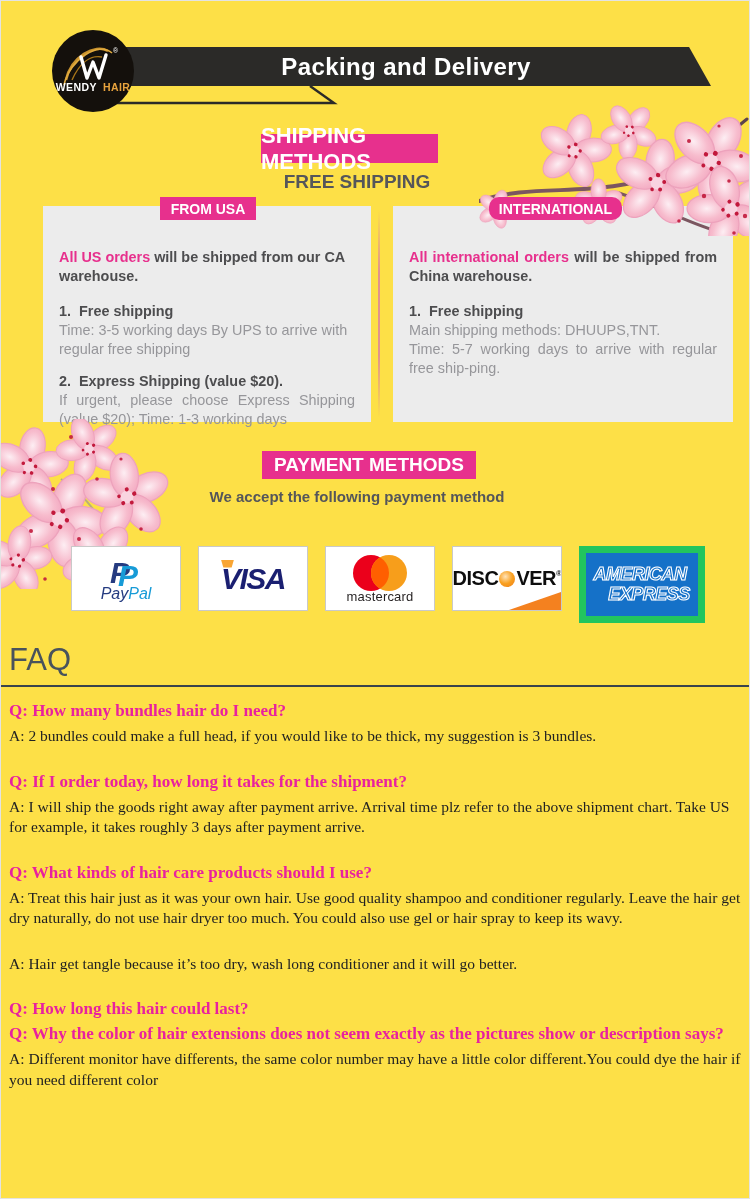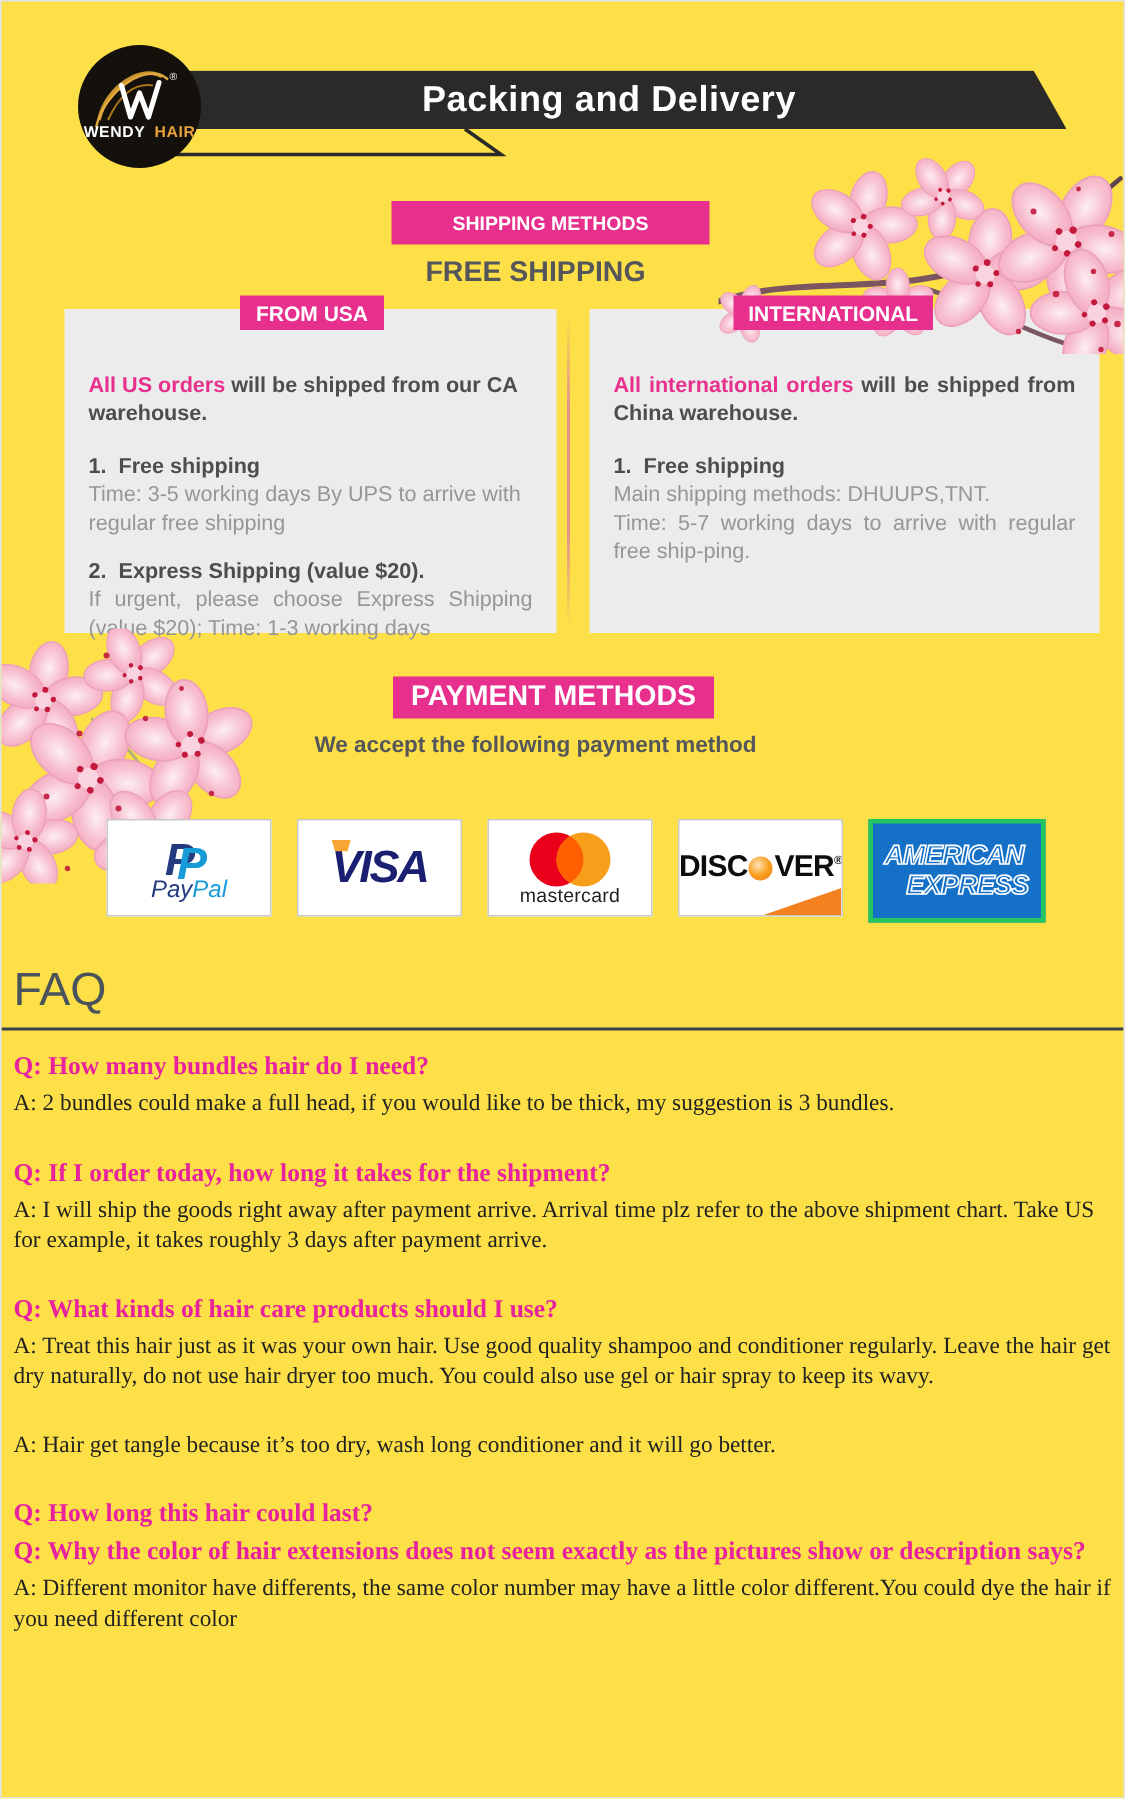"SHIPPING METHODS" div.pink-banner { font-size: 13px -> 22px; width: 212px -> 177px }
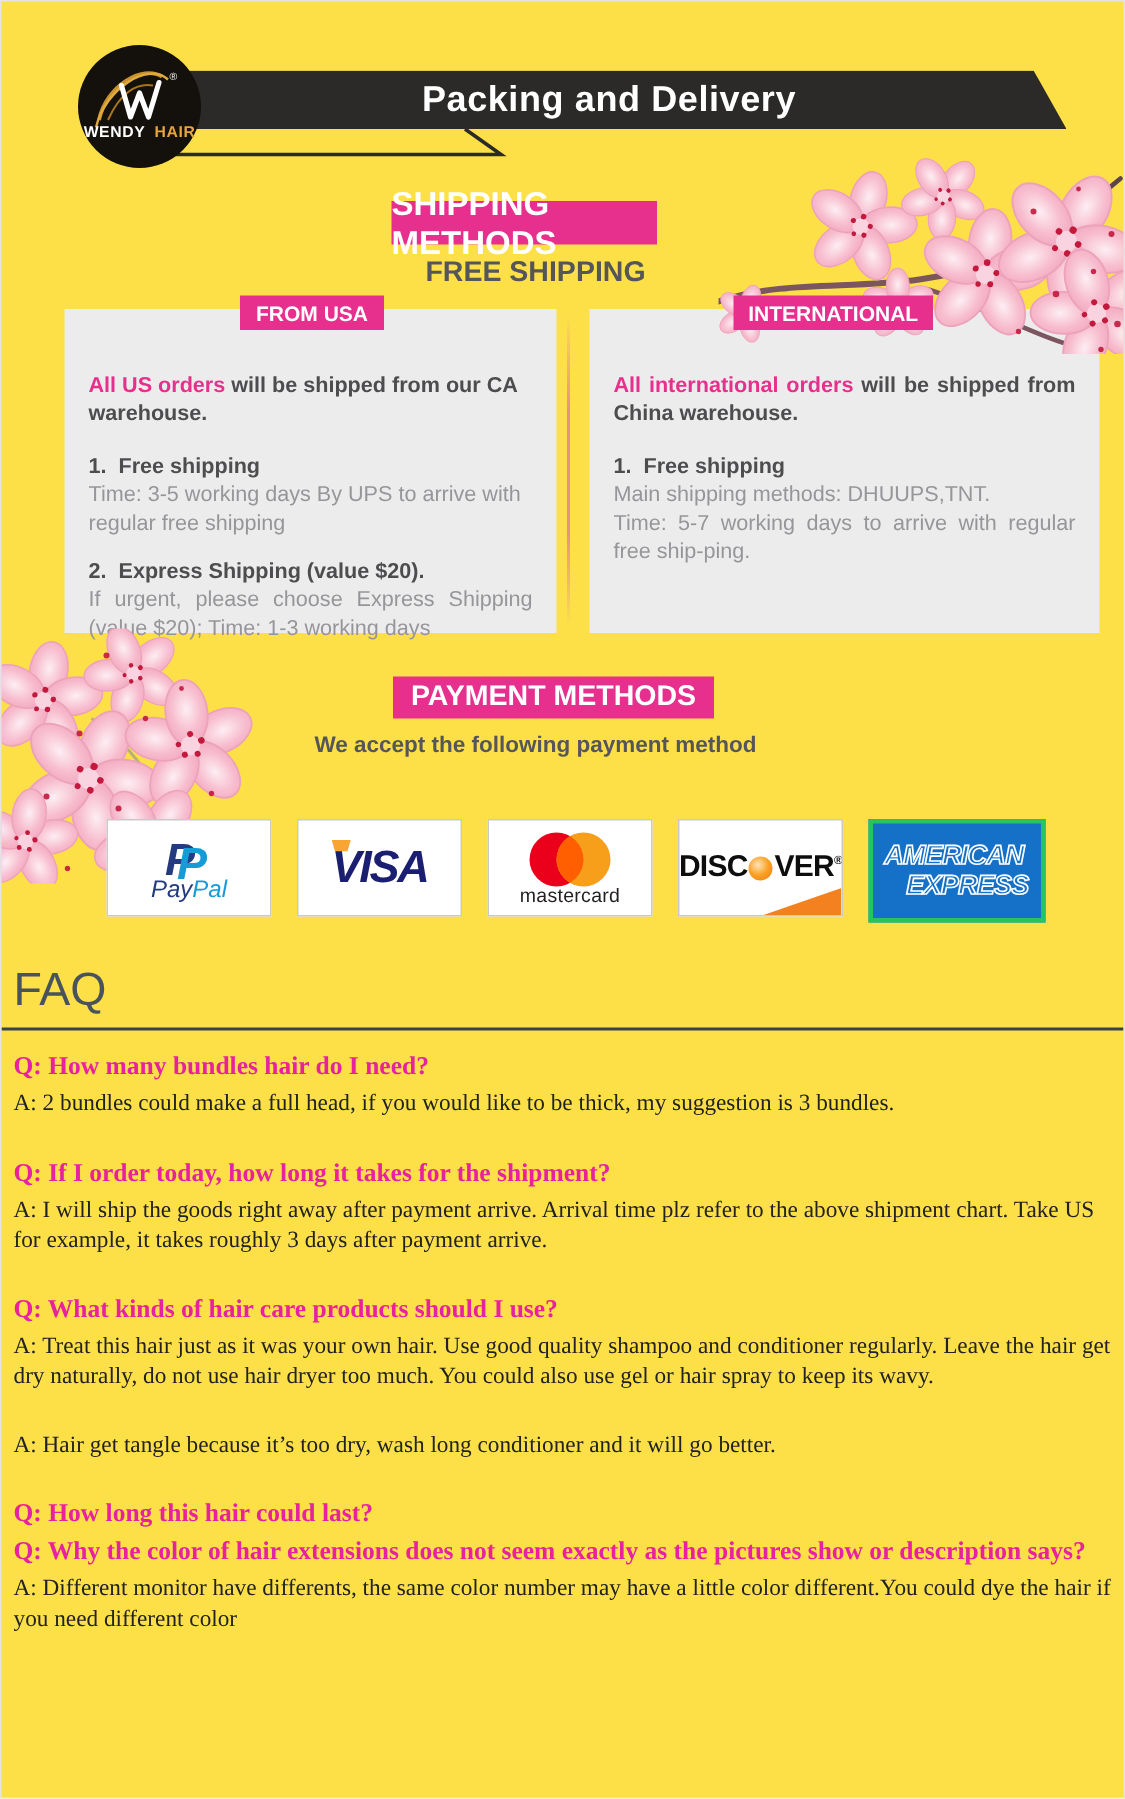"INTERNATIONAL" div.pink-banner { border-radius: none -> 10px }
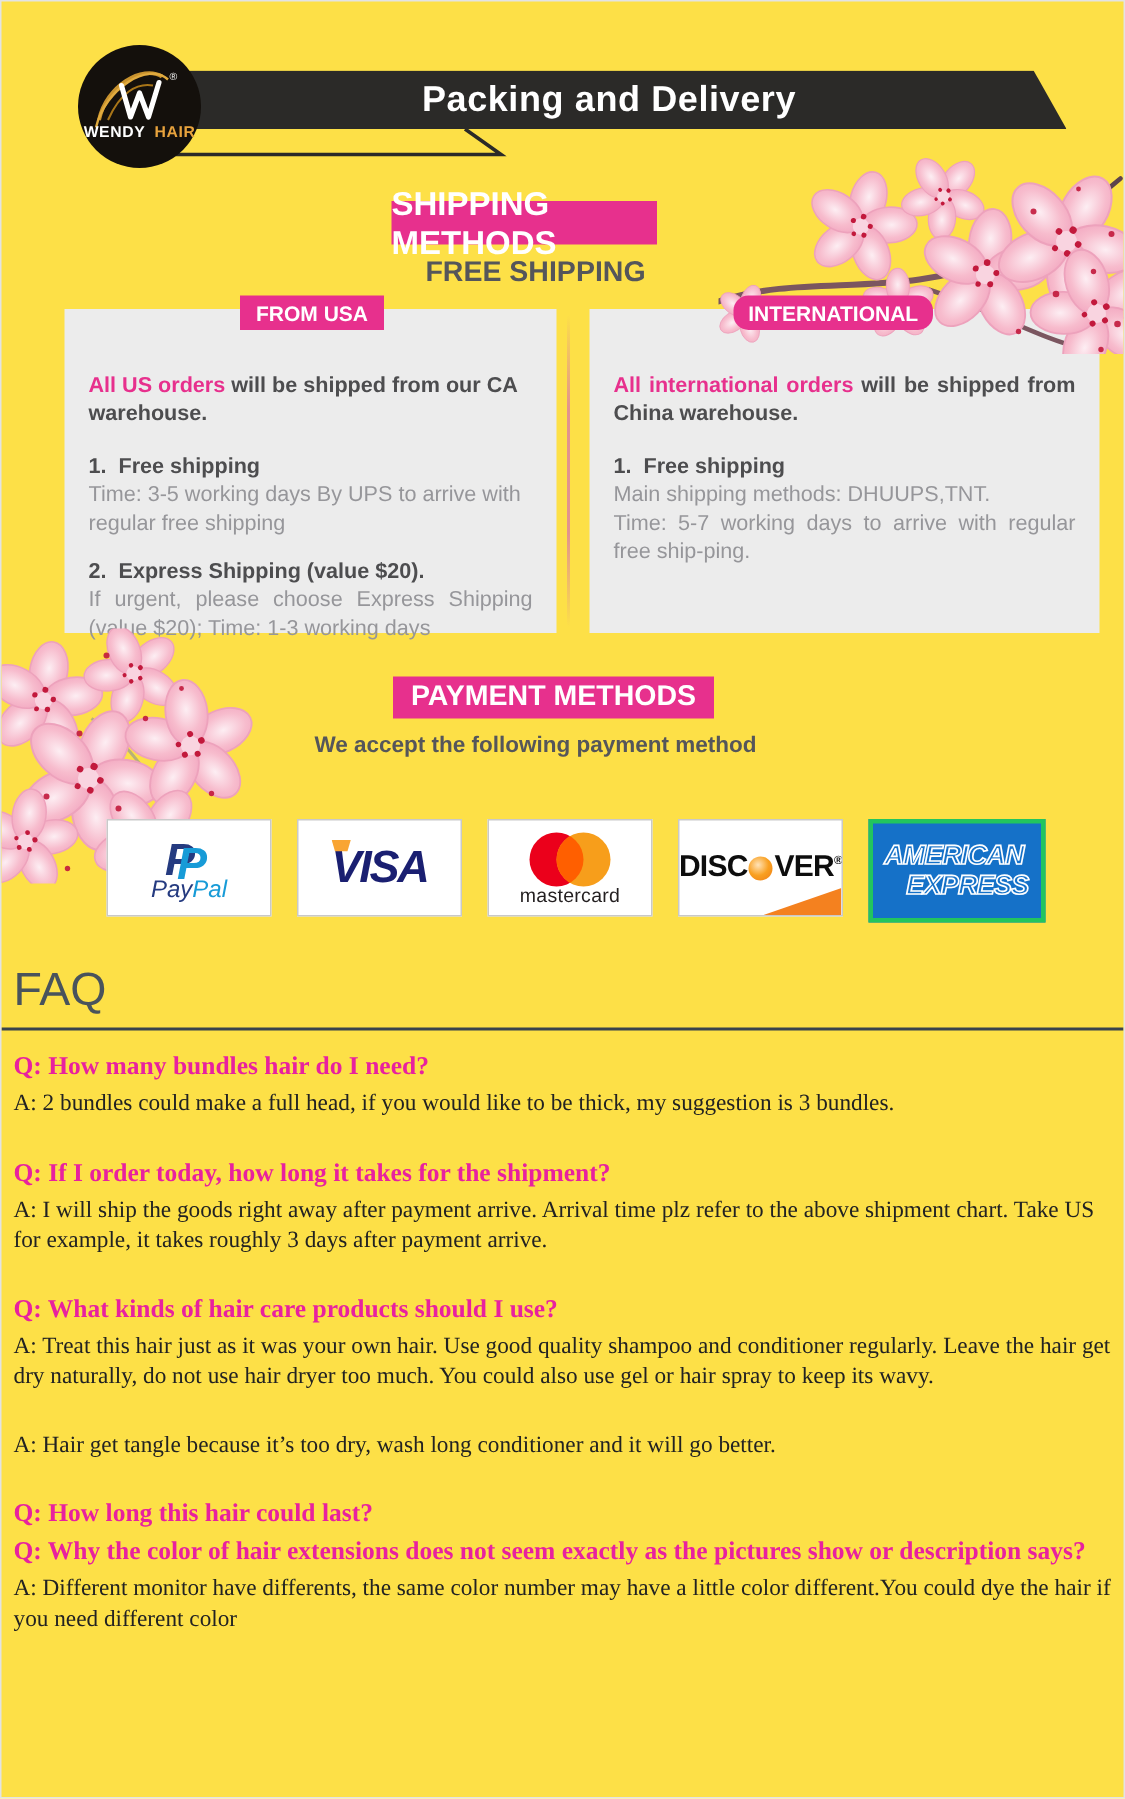"AMERICAN" .card-amex { border: 3px solid #22c55e -> 7px solid #22c55e }
